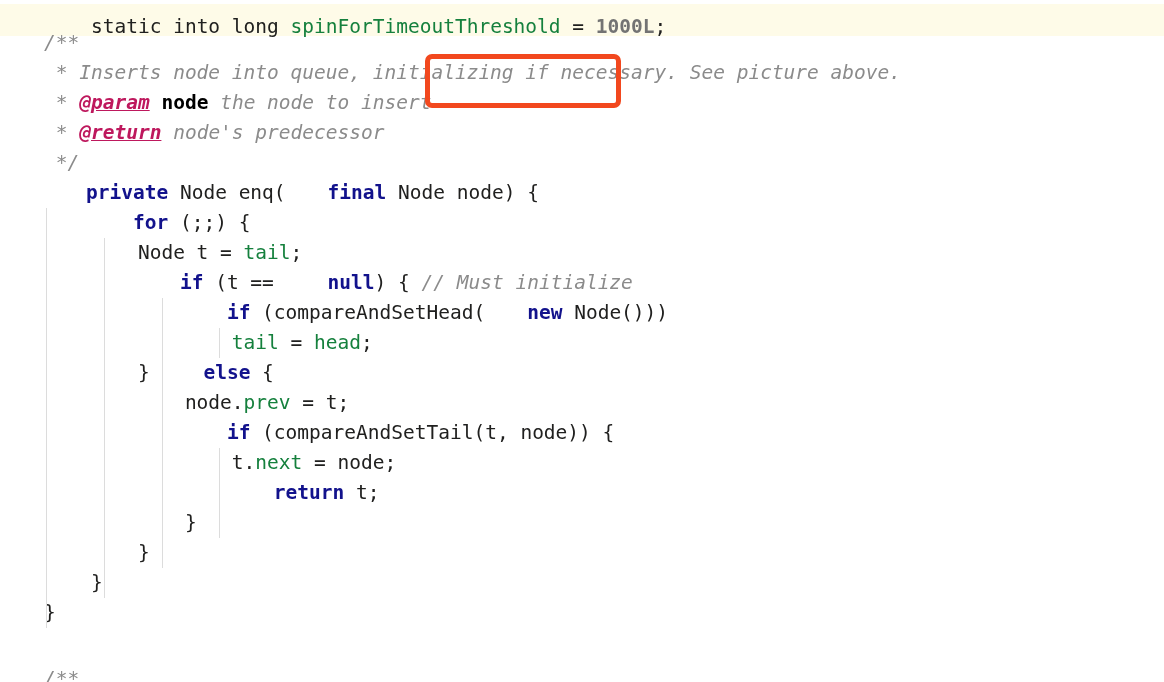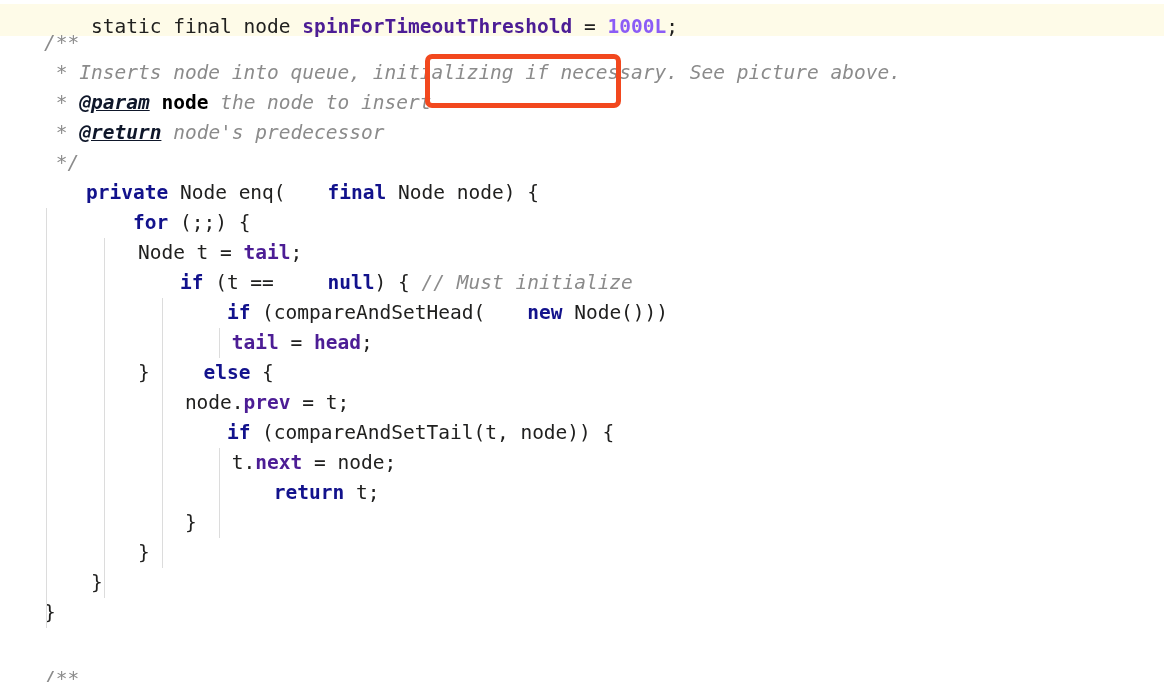"static final node" span.plain { text: final node -> into long }
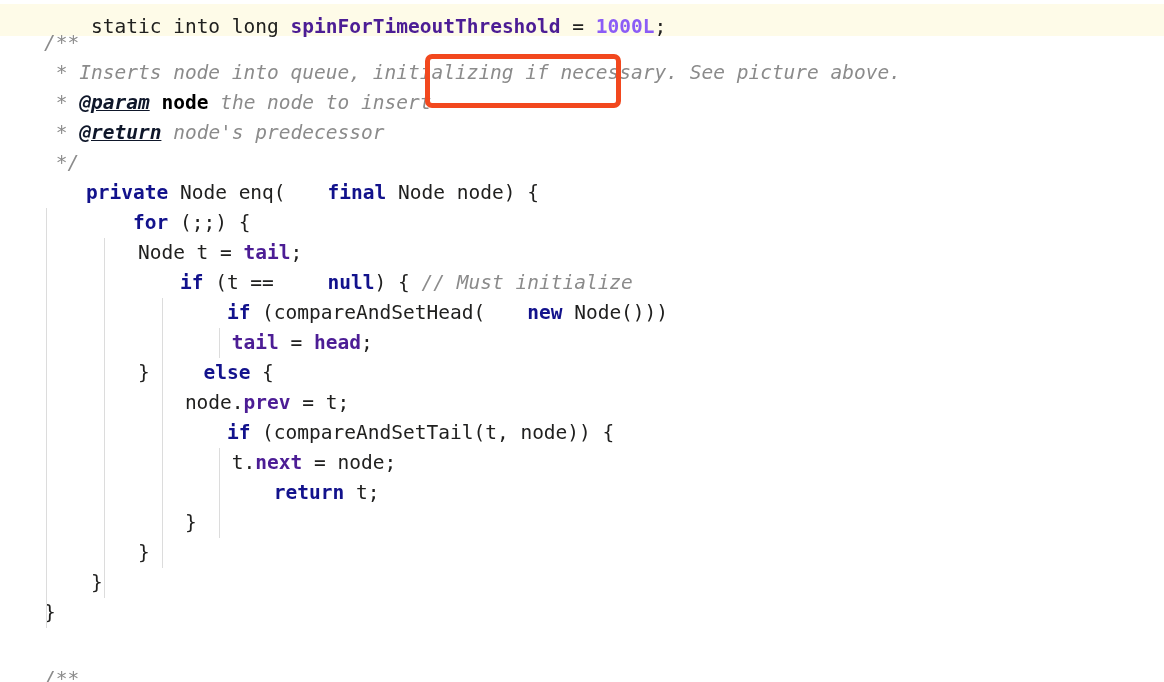"spinForTimeoutThreshold" .fld { color: #4c1d95 -> #15803d; font-weight: bold -> normal }
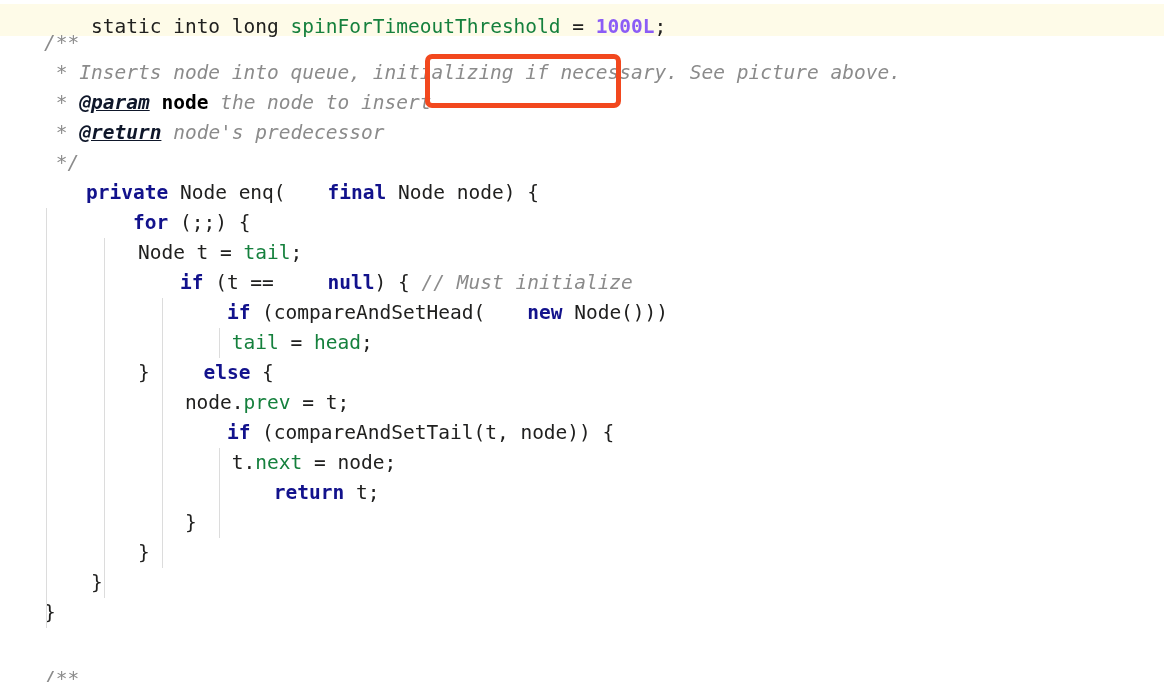"1000L" .num { color: #8b5cf6 -> #737373 }
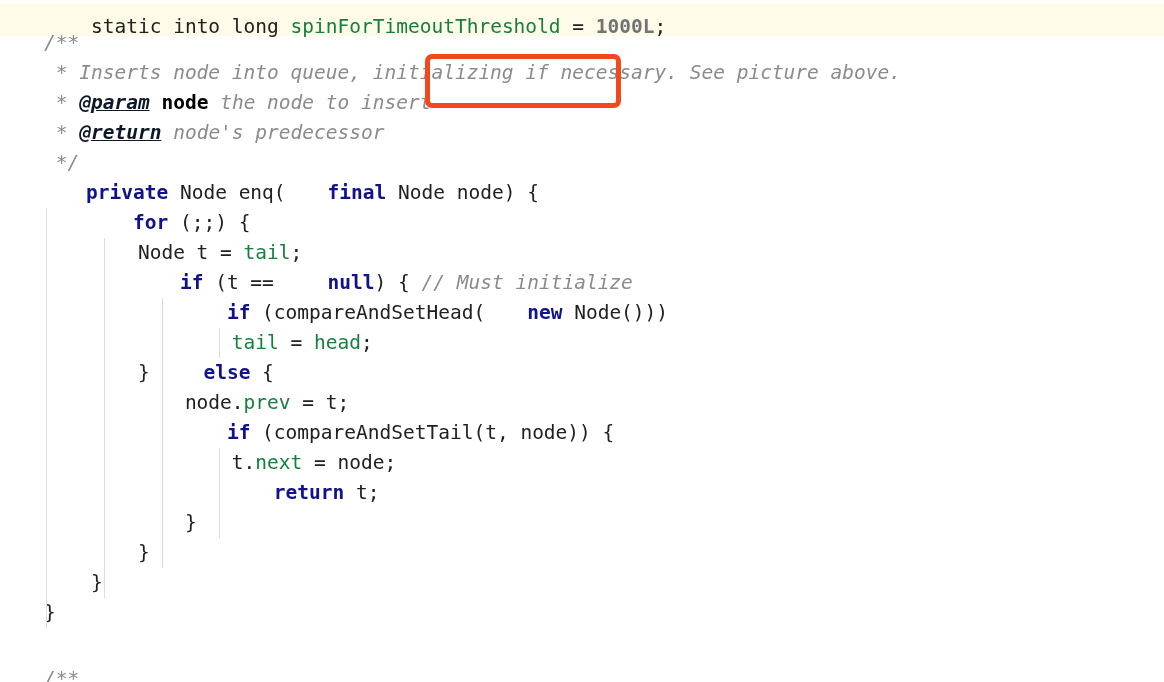"@param" .cmt-tag { color: #0f172a -> #be185d }
